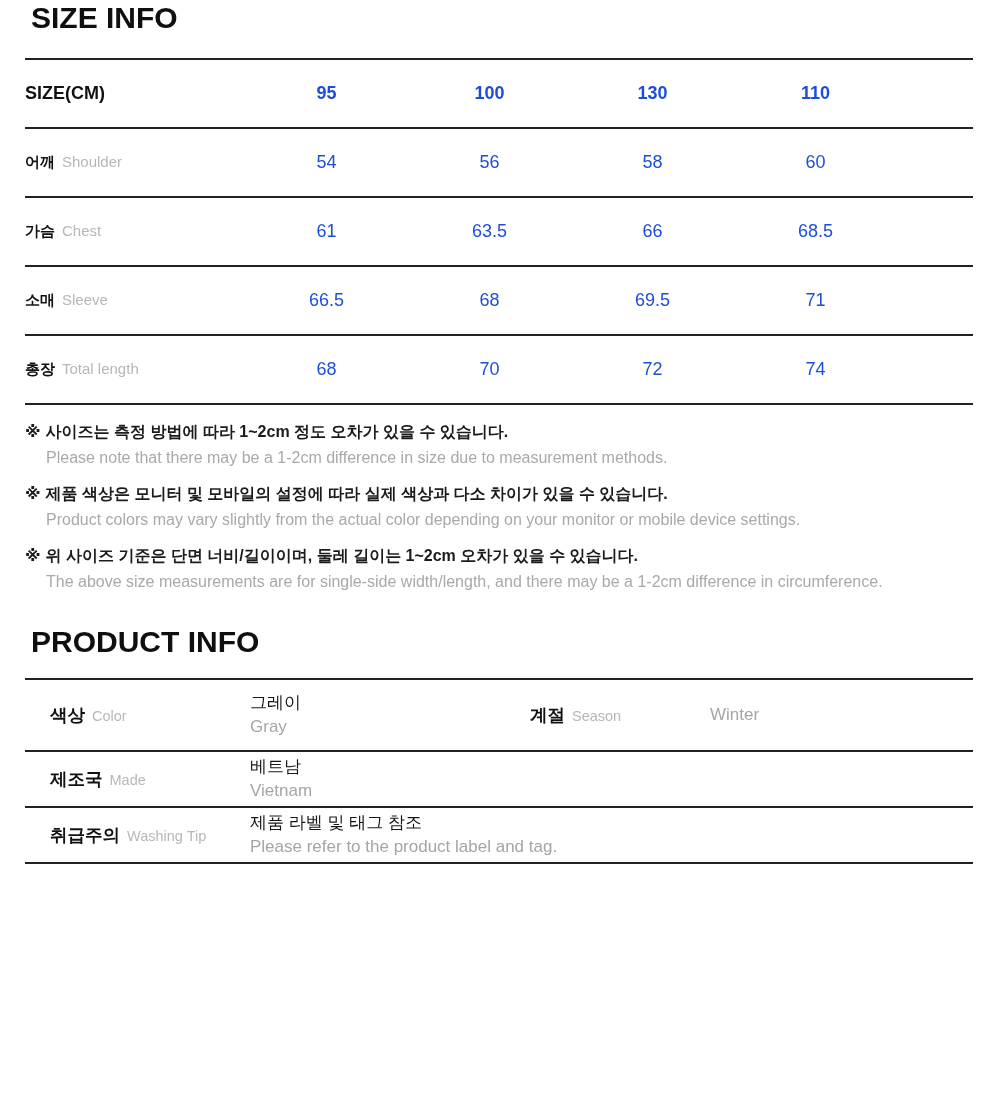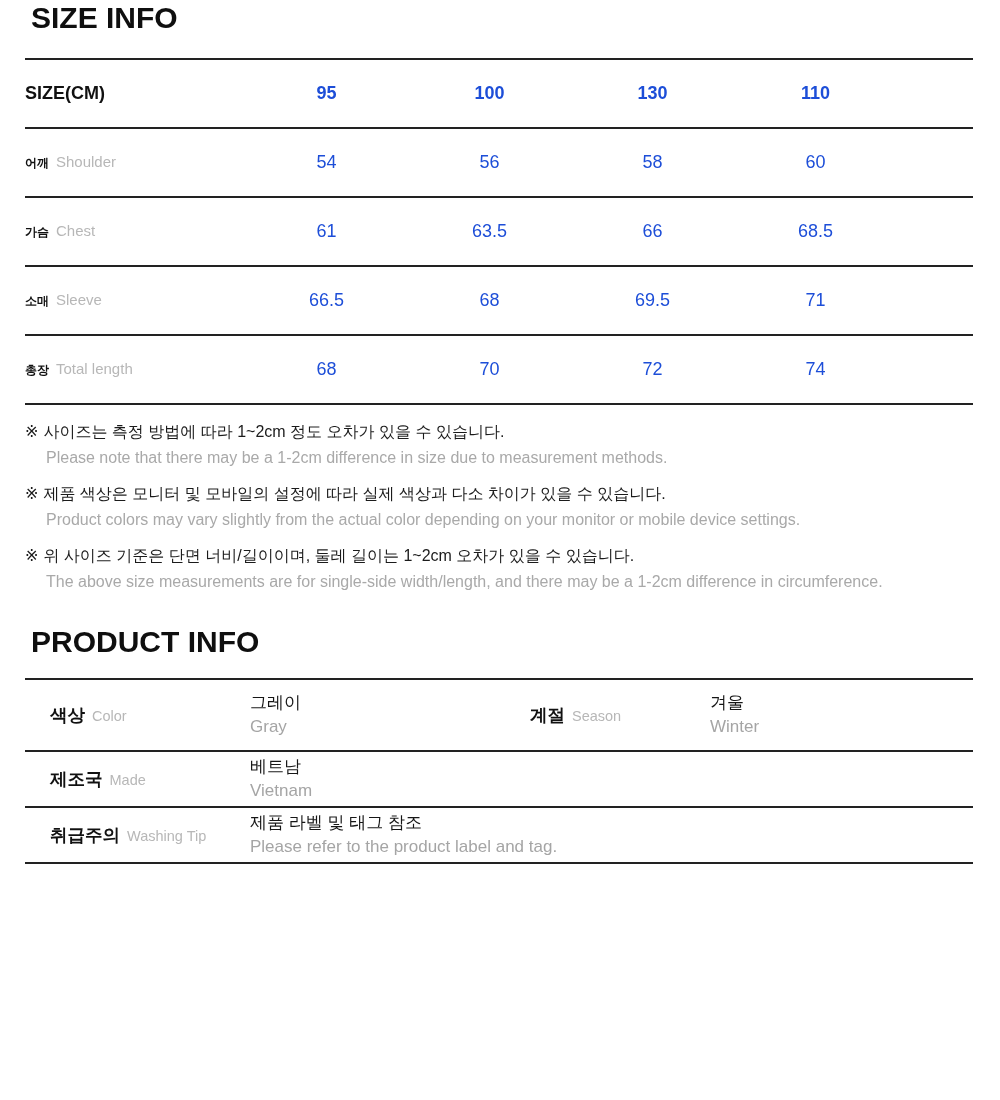"어깨" .label-ko { font-size: 12px -> 15px }
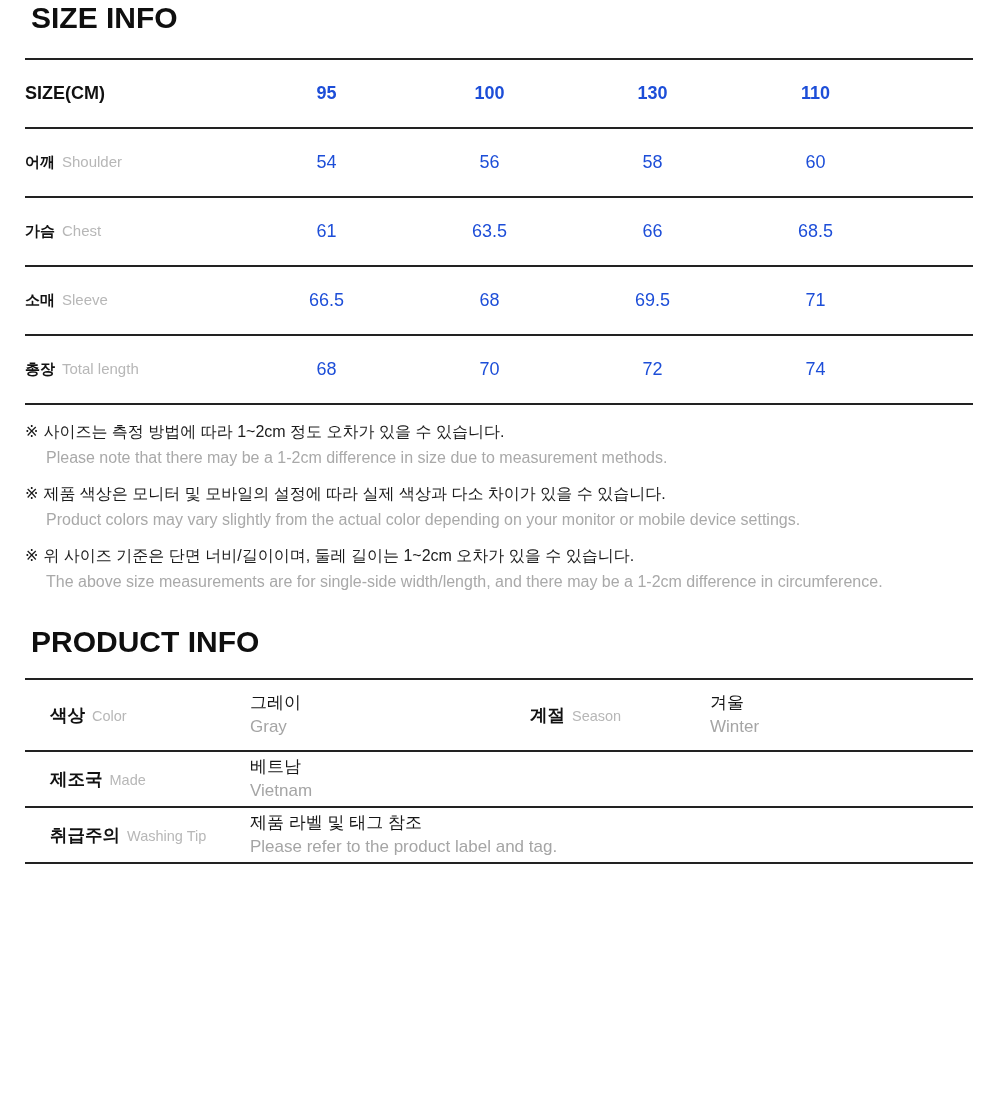"※ 사이즈는 측정 방법에 따라" .note-ko { font-weight: none -> bold }
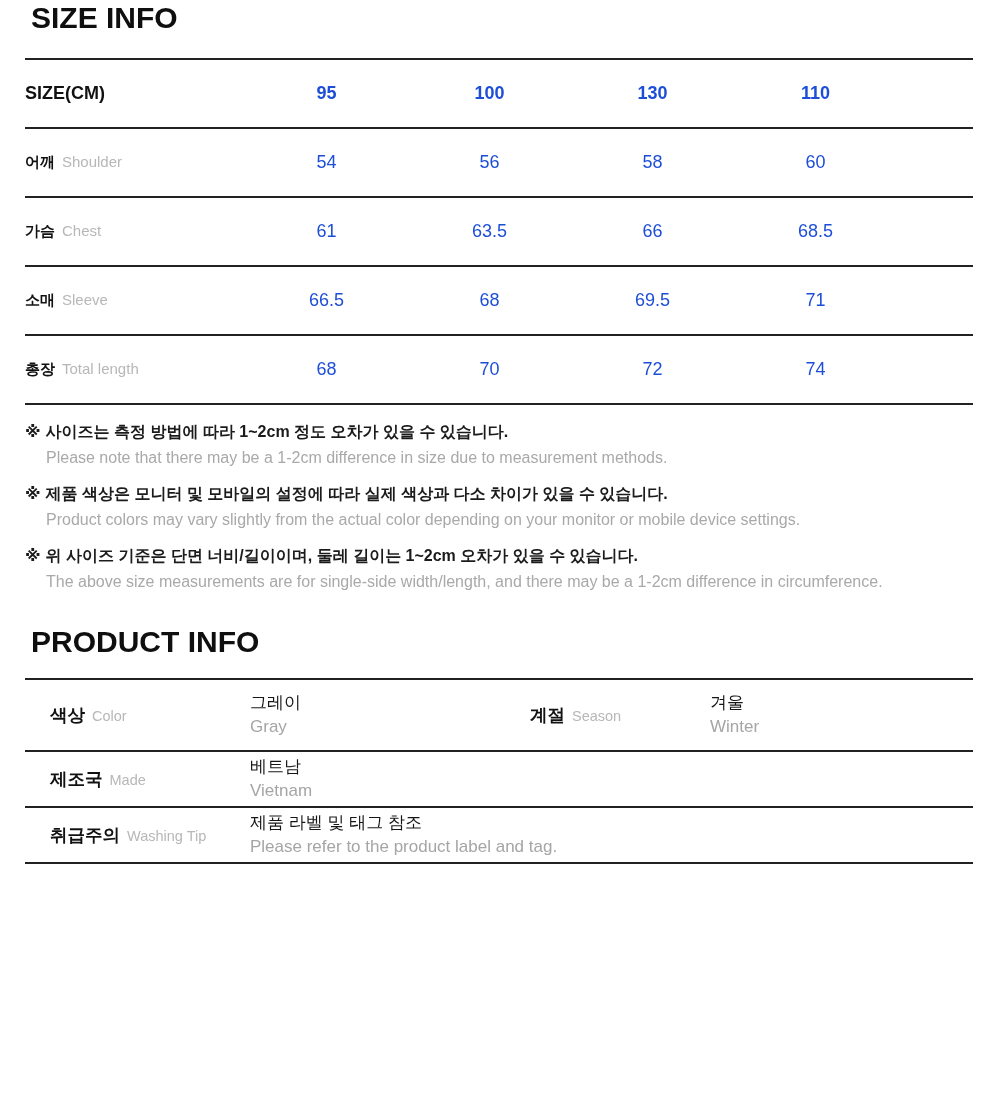"겨울" div.pvalue-ko { html: <div>겨울</div> -> none }
